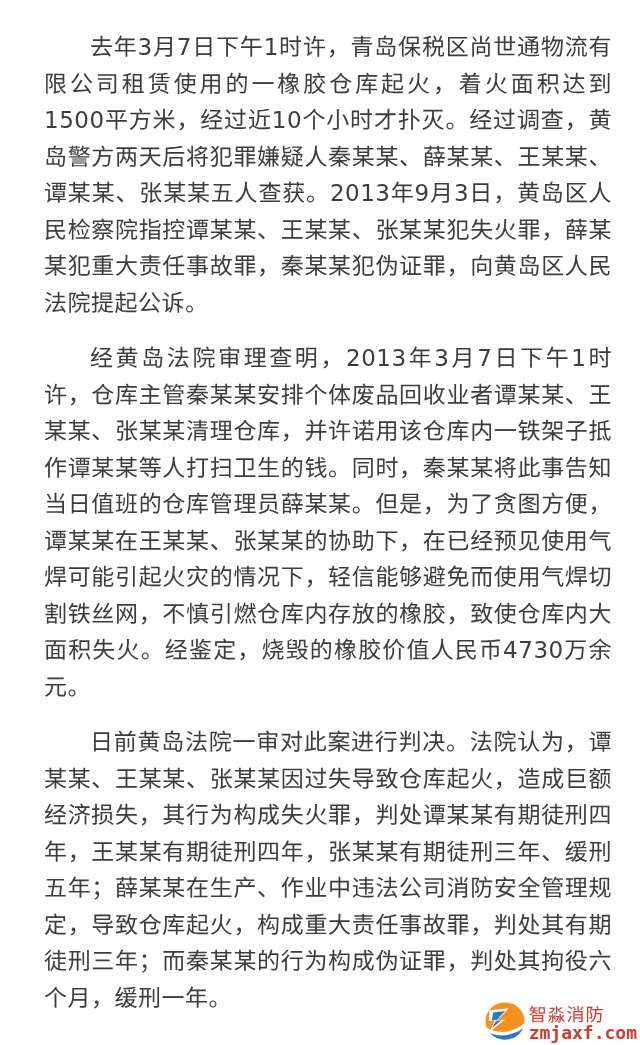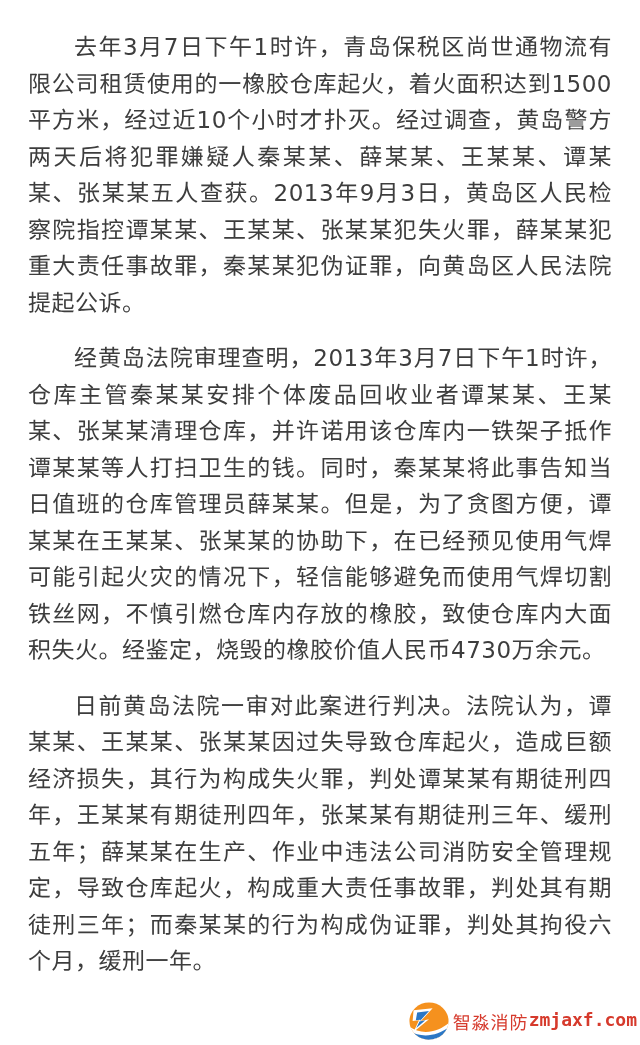"去年3月7日下午1时许，青岛保税区尚世通物流有限公司租赁使用的一橡胶仓库起火，着" .article p { margin: 0 0 19px 0 -> 0 0 19px 16px }
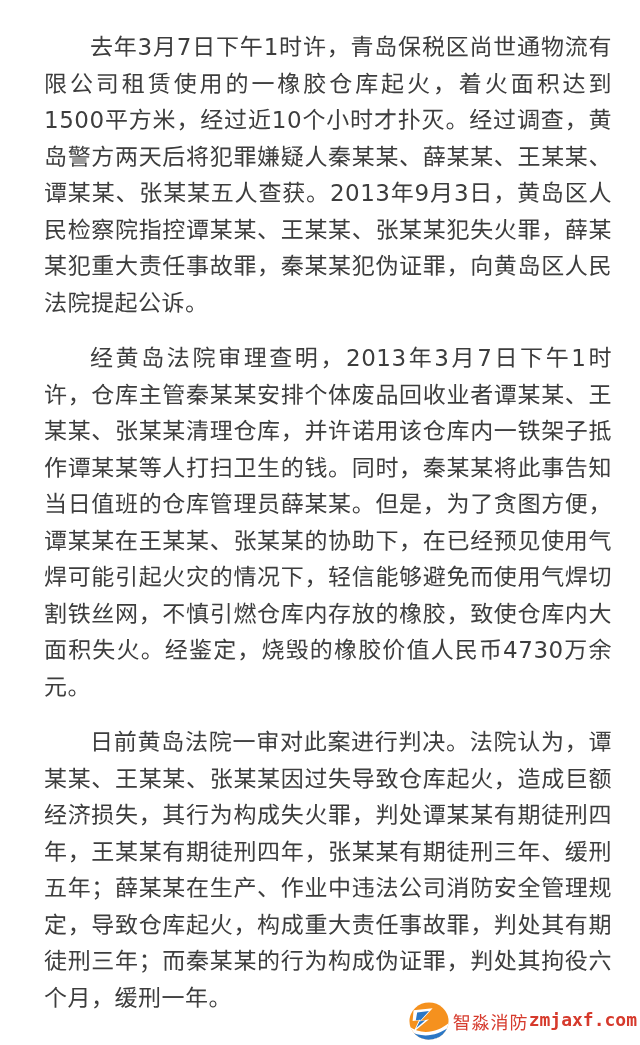"智淼消防" .wm-text { flex-direction: row -> column }
